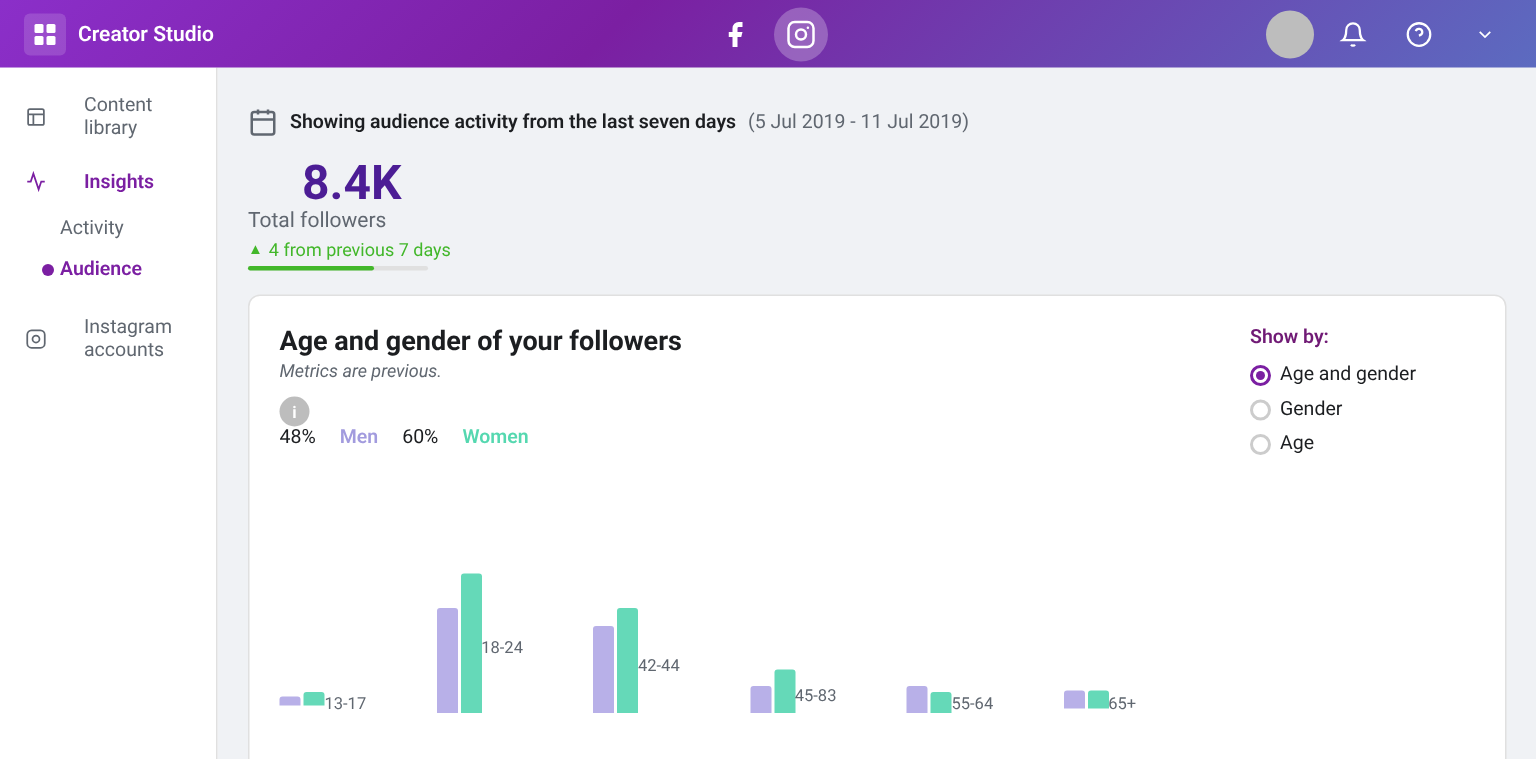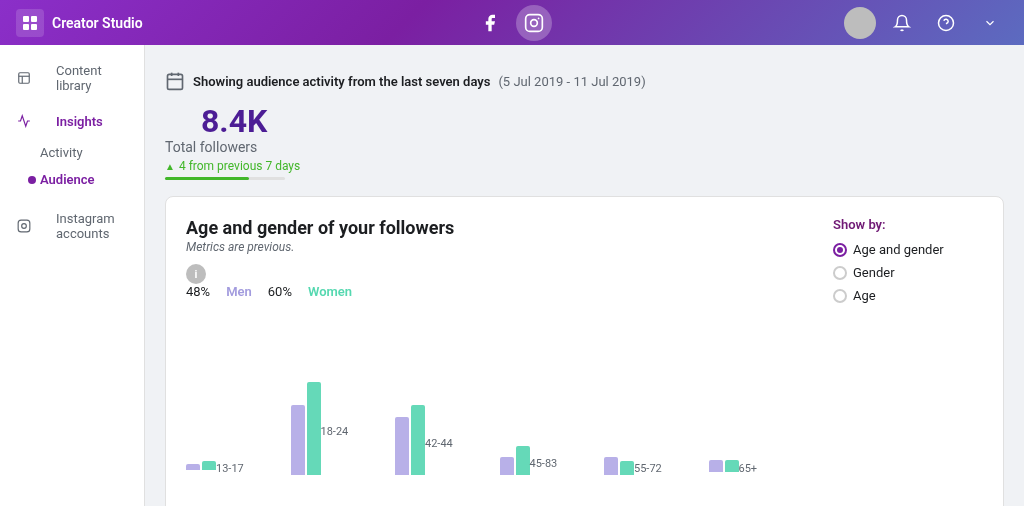"55-72" div.bar-label { text: 55-72 -> 55-64 }
